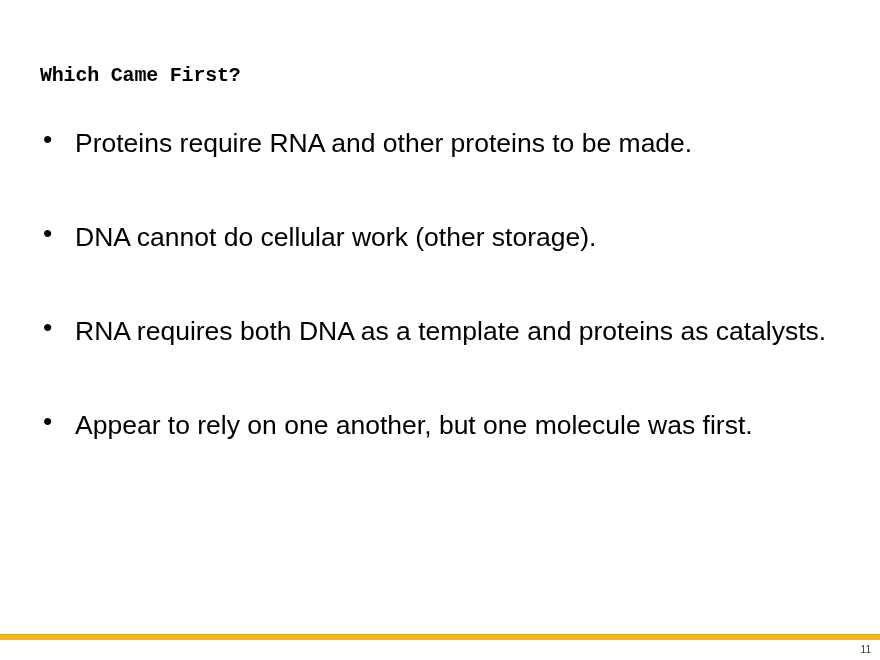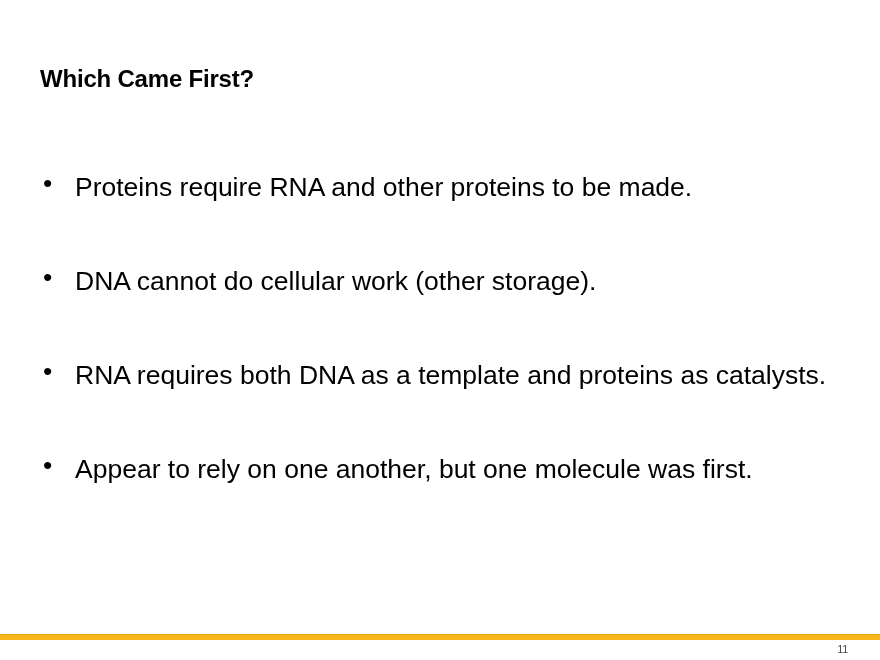"Which Came First?" .slide-title { font-family: none -> Liberation Mono, monospace; font-size: 24px -> 20px }
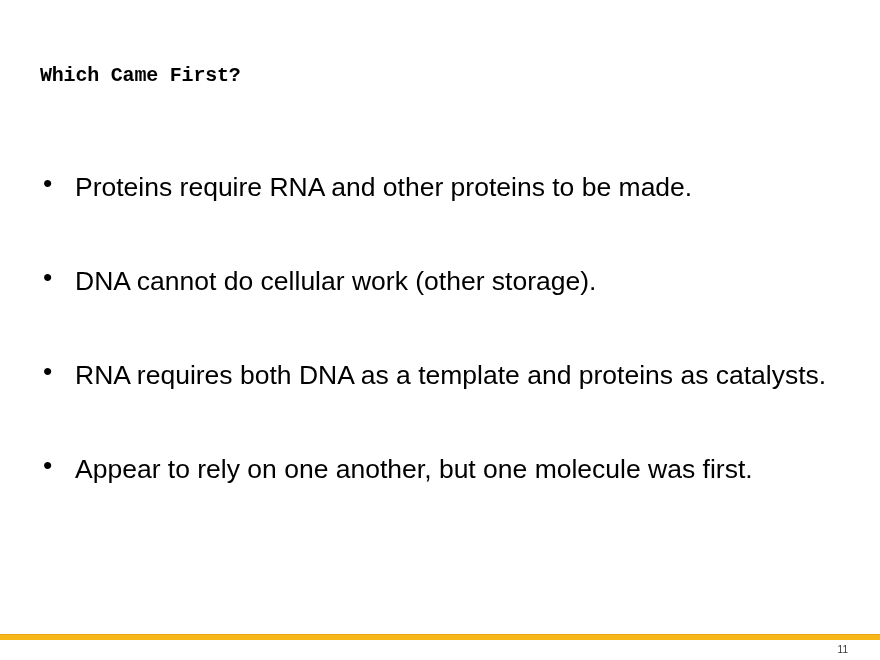"Proteins require RNA and other" .bullet-text { margin-top: 44px -> none }
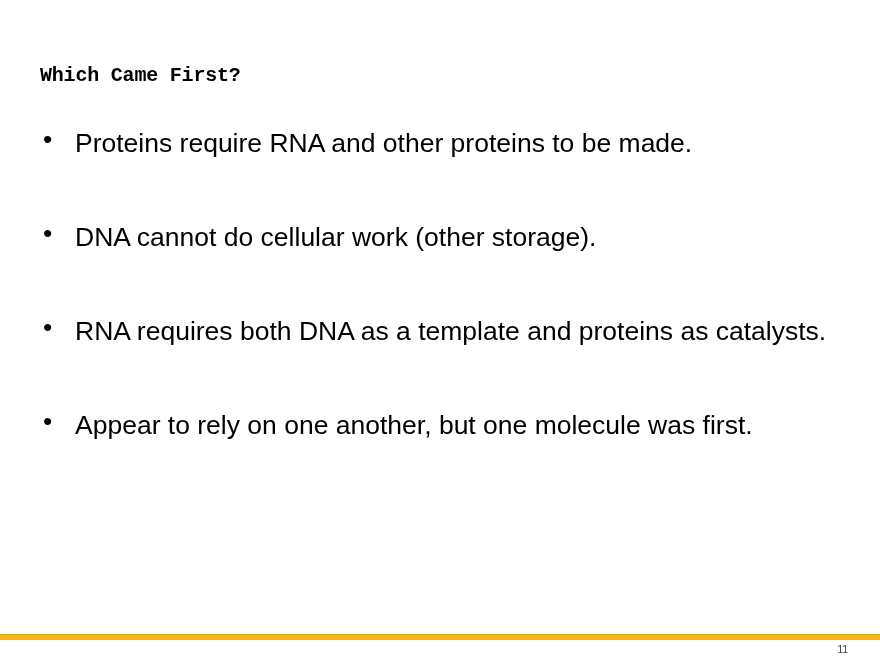"11" .page-number { right: 32px -> 9px }
